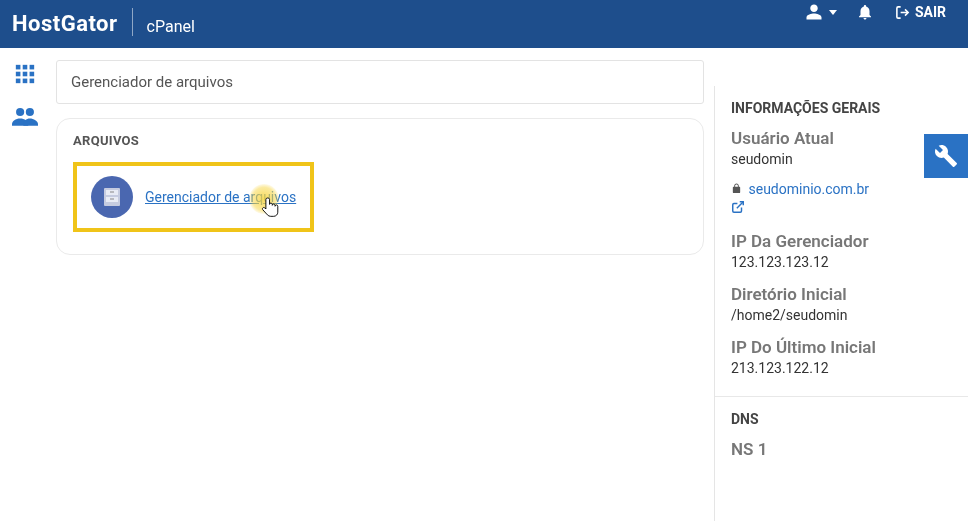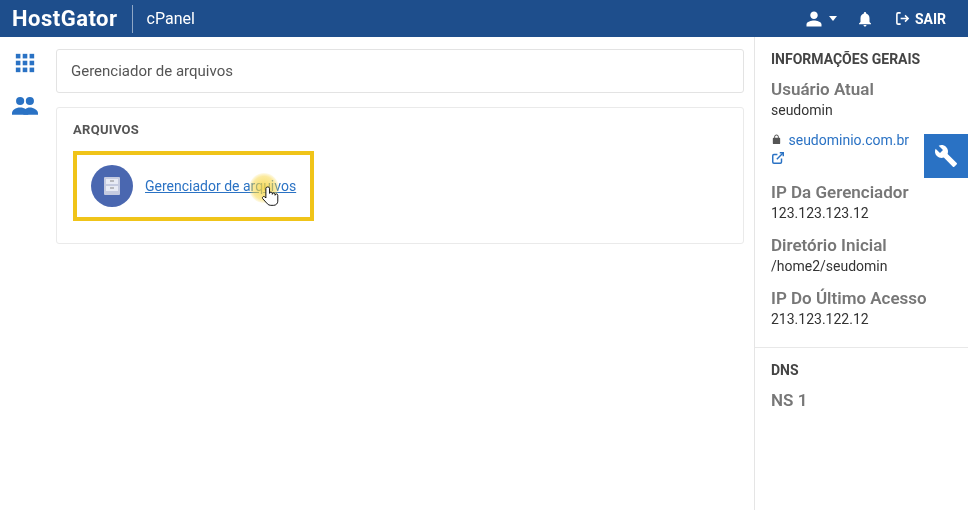"HostGator" .header { align-items: center -> flex-end; height: 37px -> 48px; padding: 0 12px -> 12px 12px }
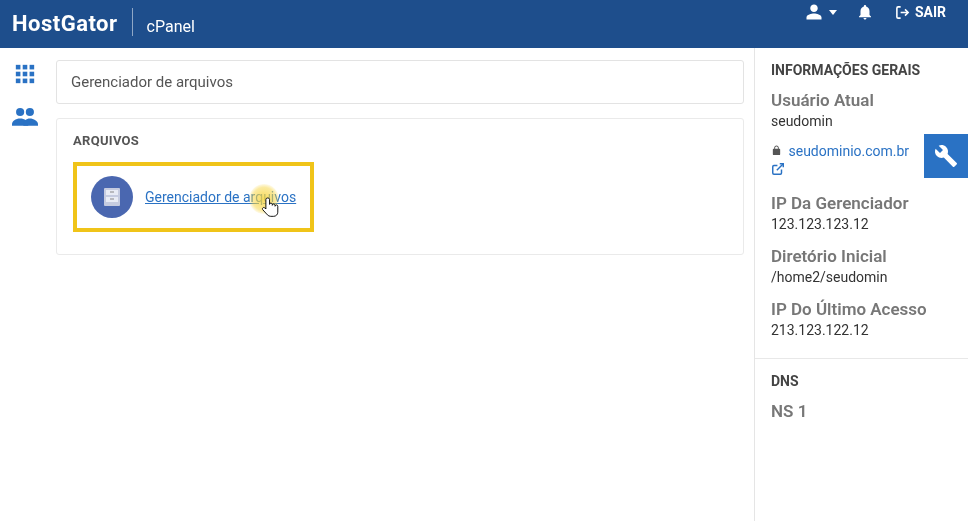"INFORMAÇÕES GERAIS" .sidebar { margin-top: none -> 38px; width: 214px -> 254px }
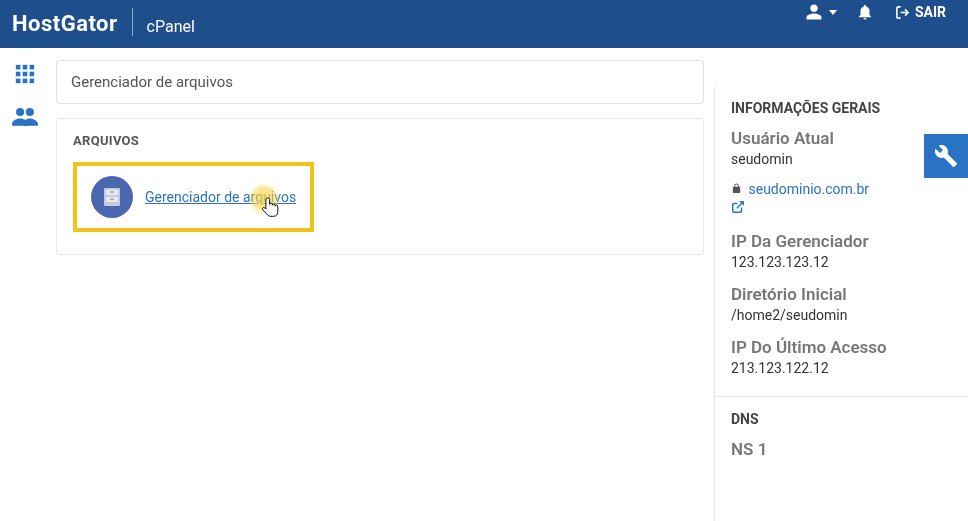"ARQUIVOS" .panel { border-radius: 3px -> 14px }
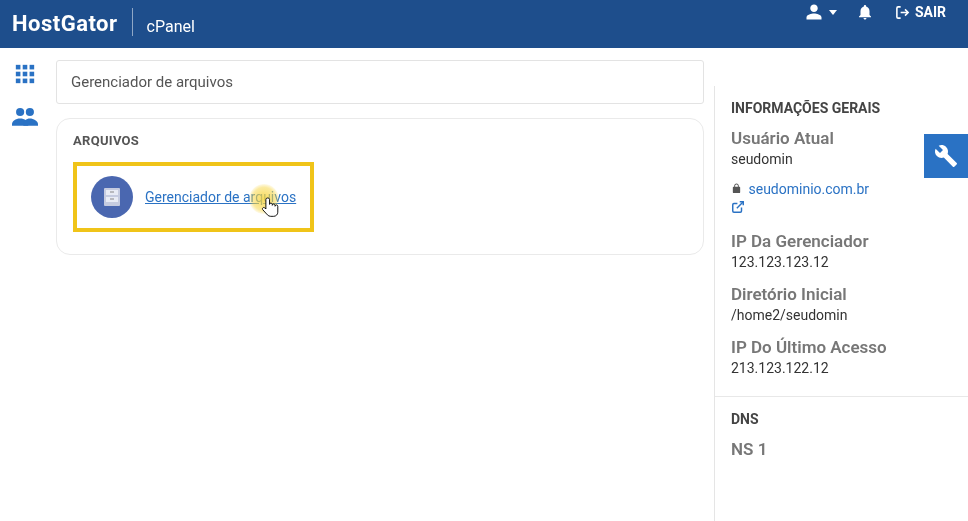"IP Do Último Acesso" div.side-label { text: Acesso -> Inicial }
